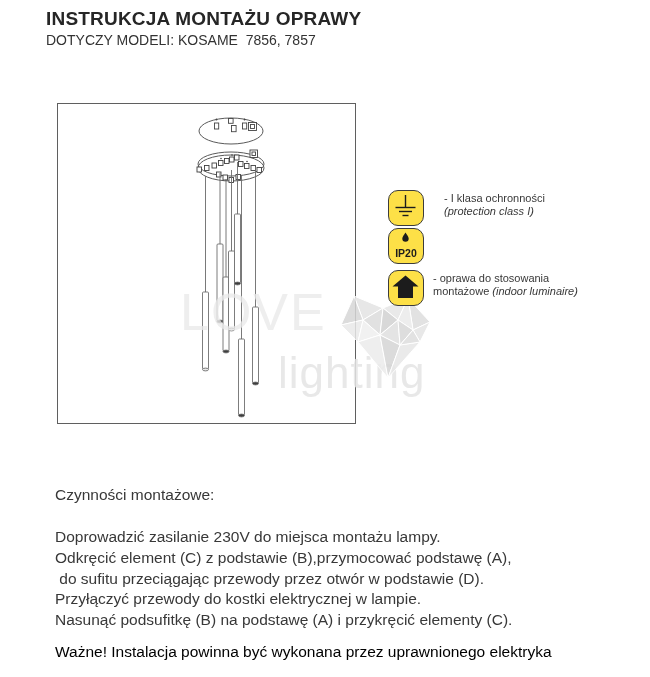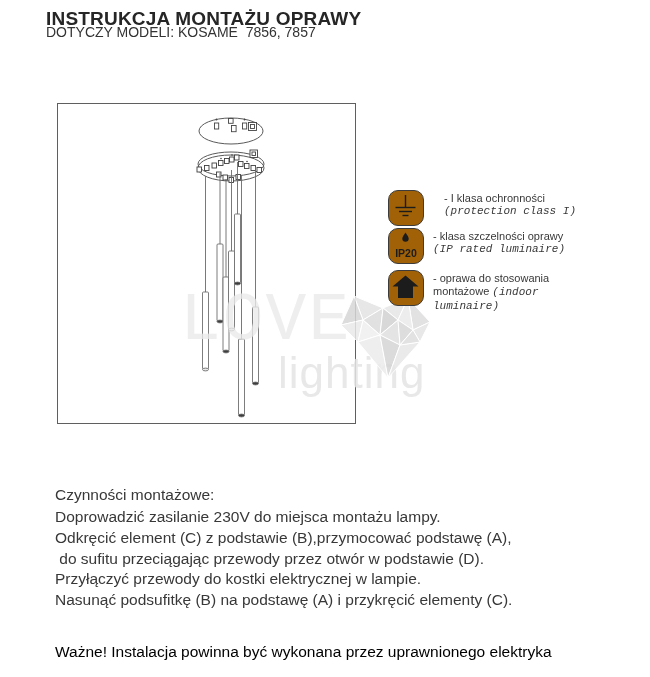"DOTYCZY MODELI: KOSAME 7856, 7857" .subtitle { top: 24px -> 32px }
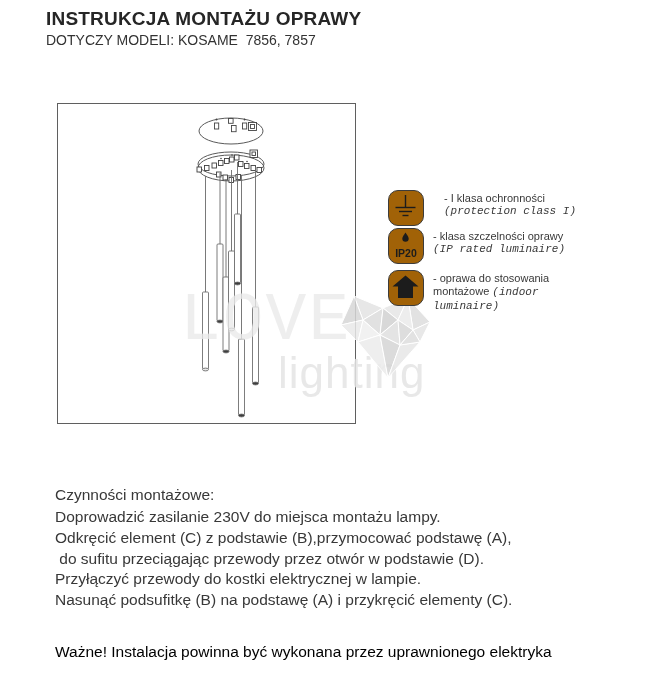"(protection class I)" .legend-text .it { font-family: Liberation Mono, monospace -> none }
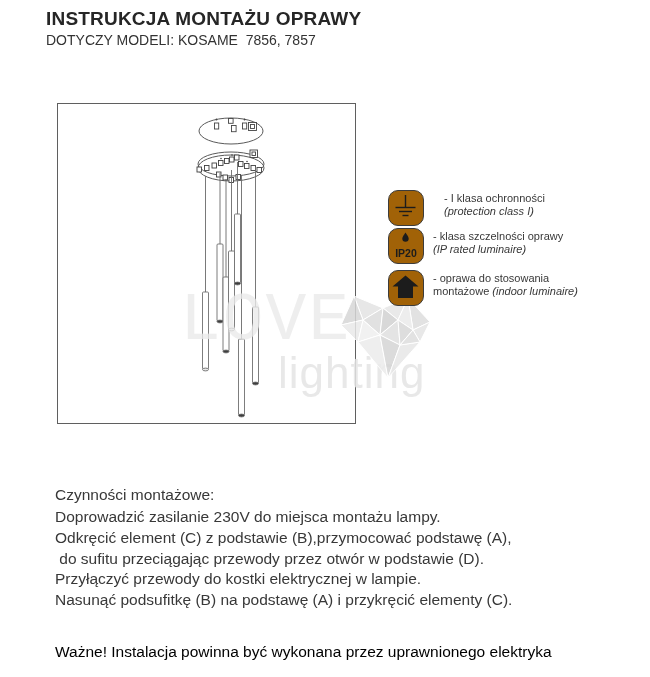"- klasa szczelności oprawy" div.legend-text { html: <div> <div>- klasa szczelności oprawy</div> <div>(IP rated luminaire)</div> </div> -> none }
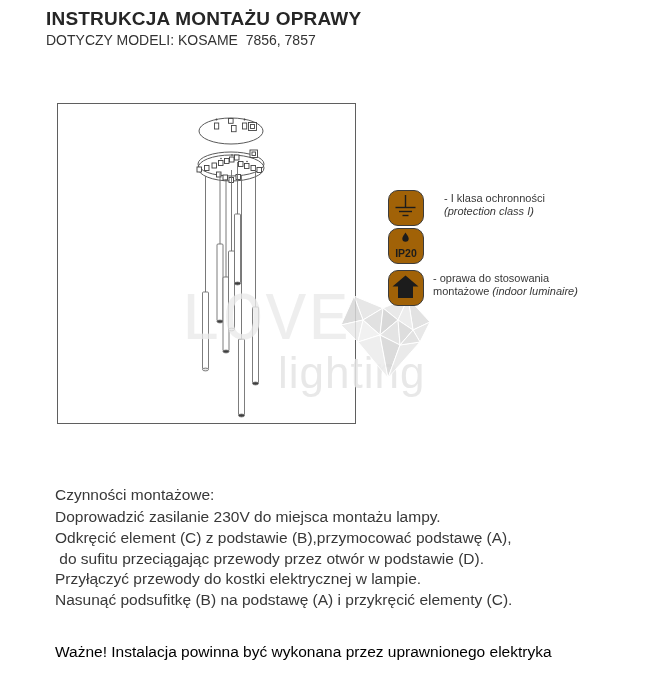"IP20" .legend-icon { background: #a16207 -> #fde047 }
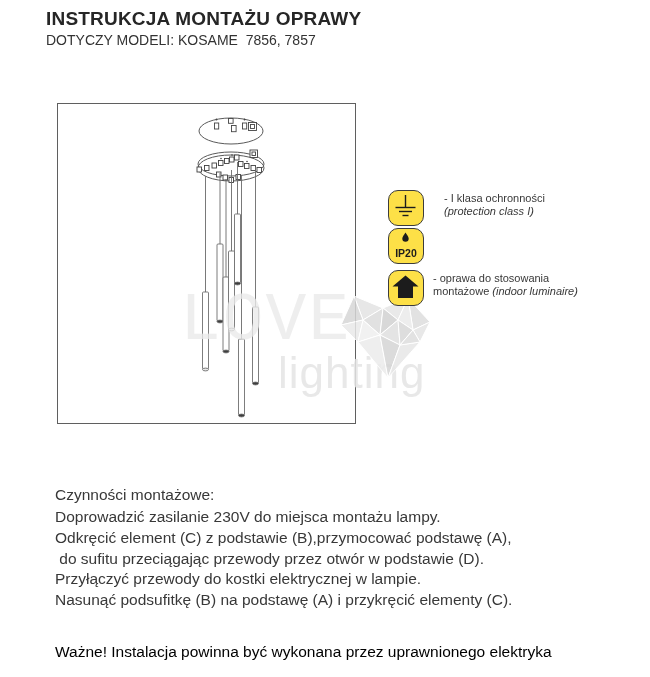"LOVE" .wm-word1 { font-family: Liberation Mono, monospace -> none; font-size: 68px -> 52px }
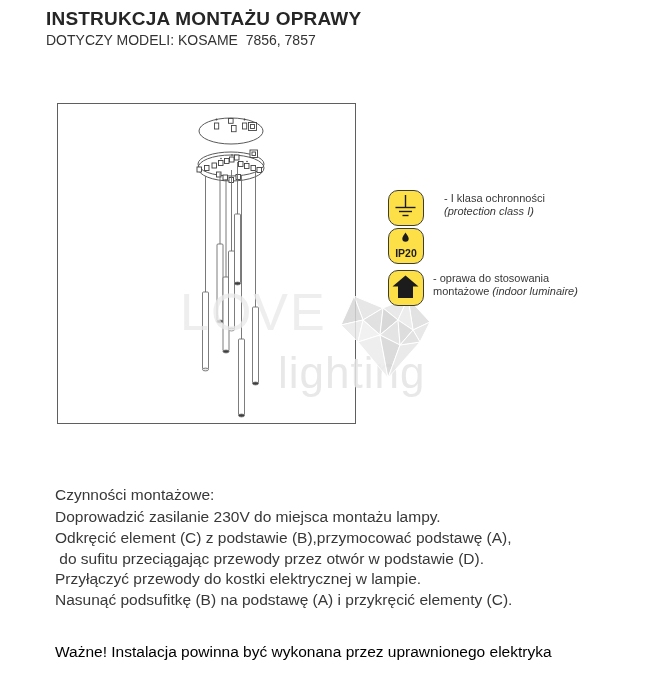"Doprowadzić zasilanie 230V do miejsca" .instr-steps { top: 507px -> 527px }
